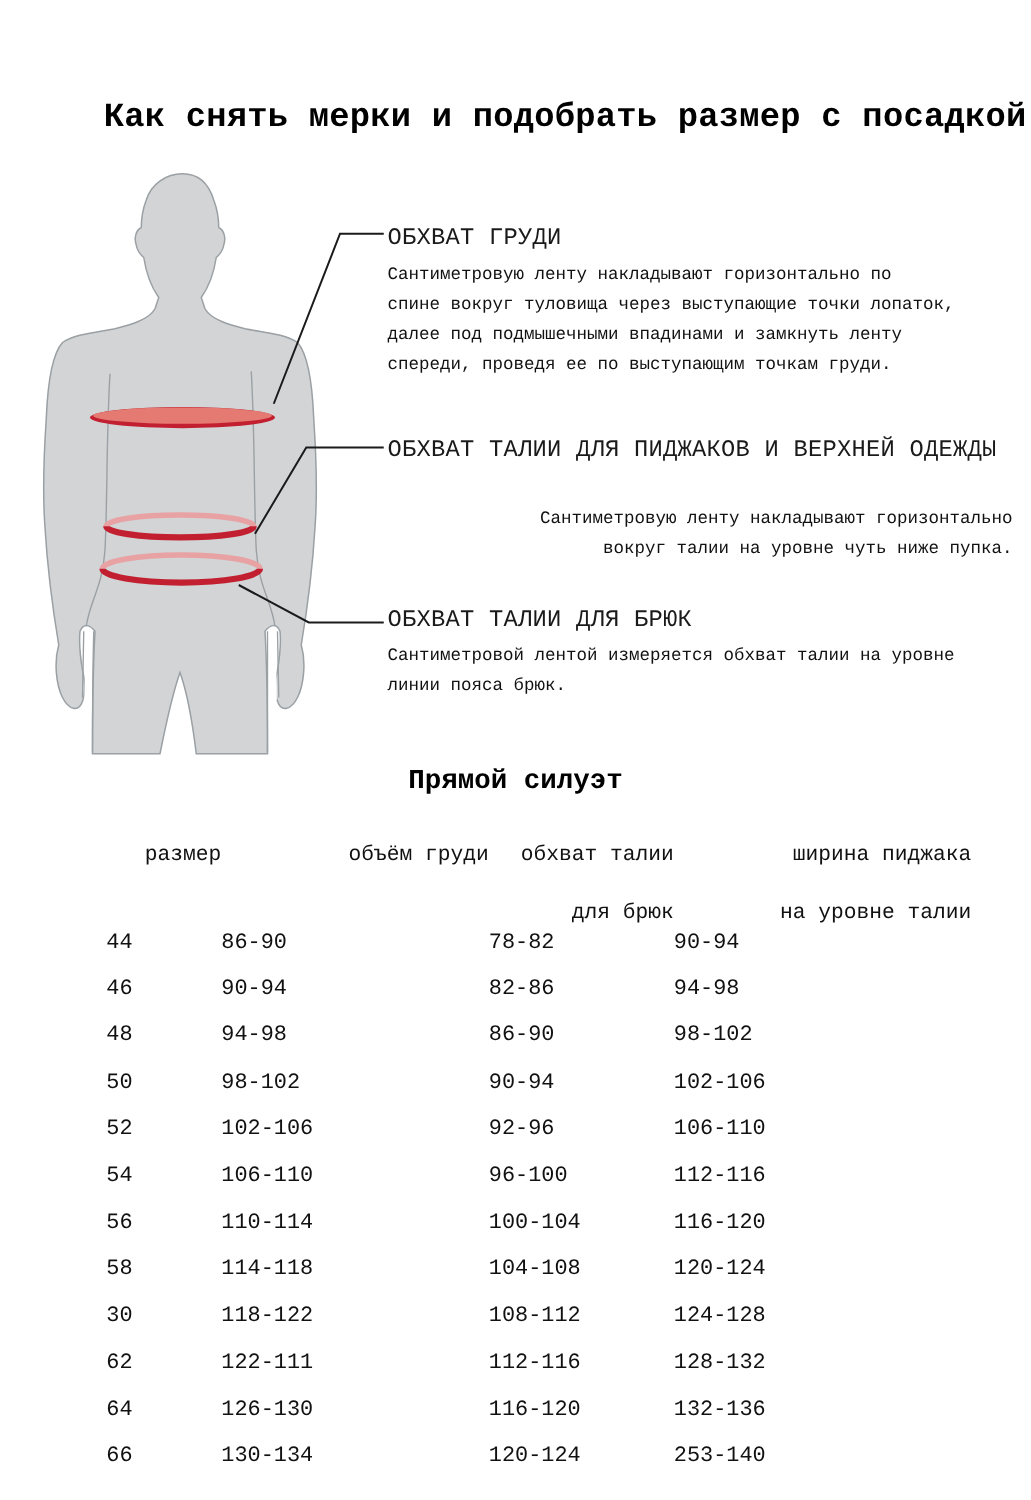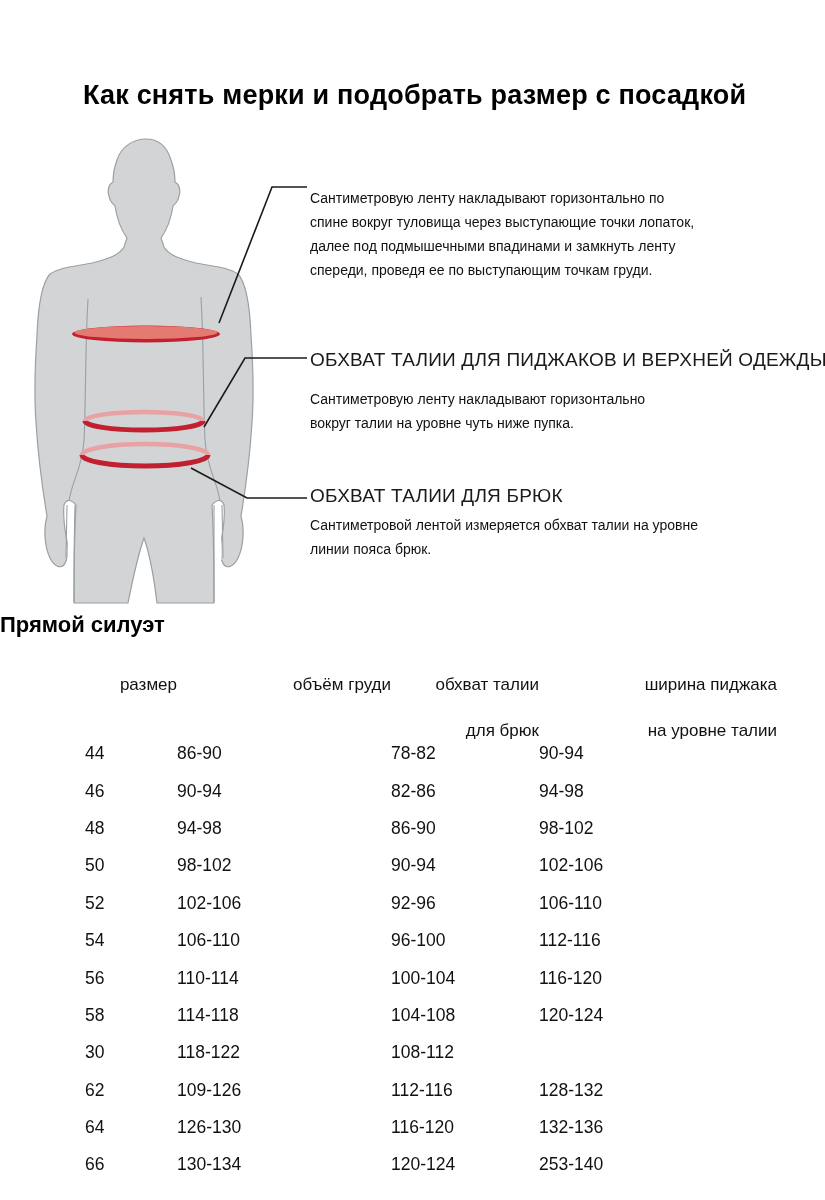"Как снять мерки и подобрать" .page { font-family: Liberation Sans, sans-serif -> Liberation Mono, monospace }
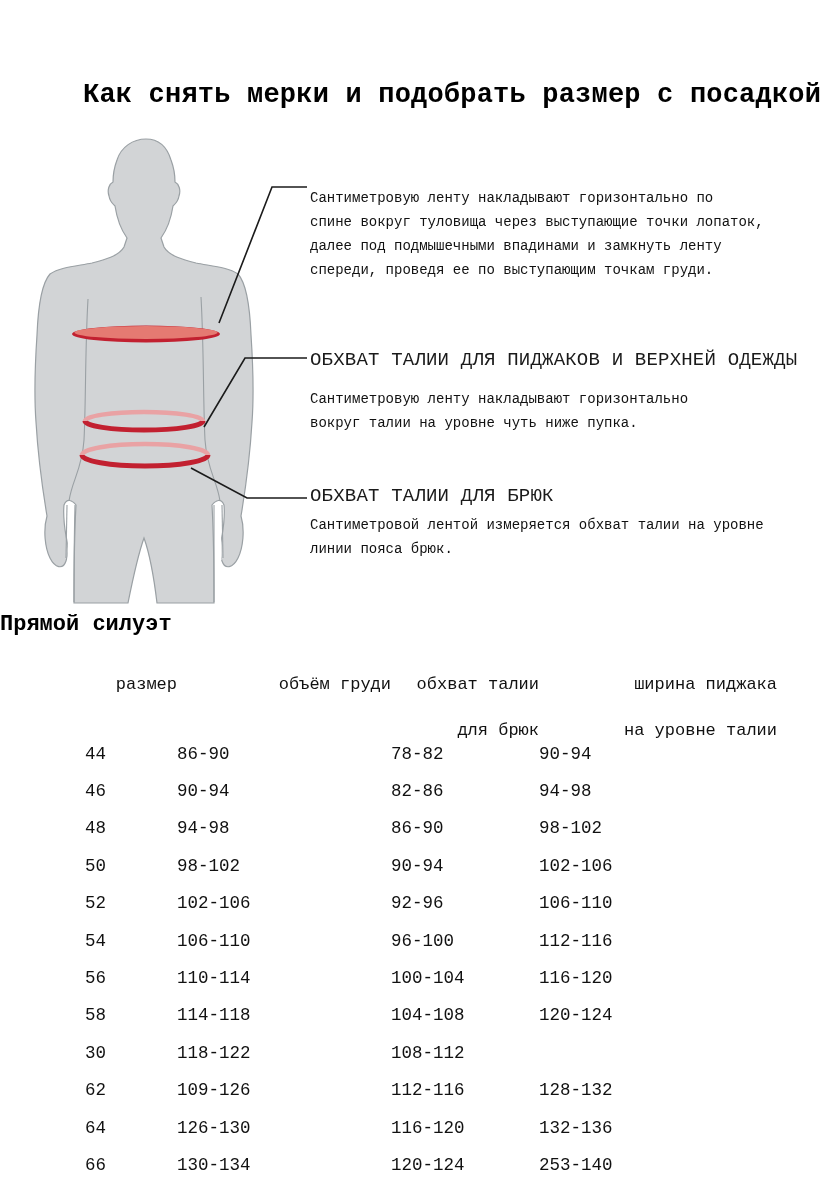"ОБХВАТ ГРУДИ" h2 { html: none -> <h2>ОБХВАТ ГРУДИ</h2> }
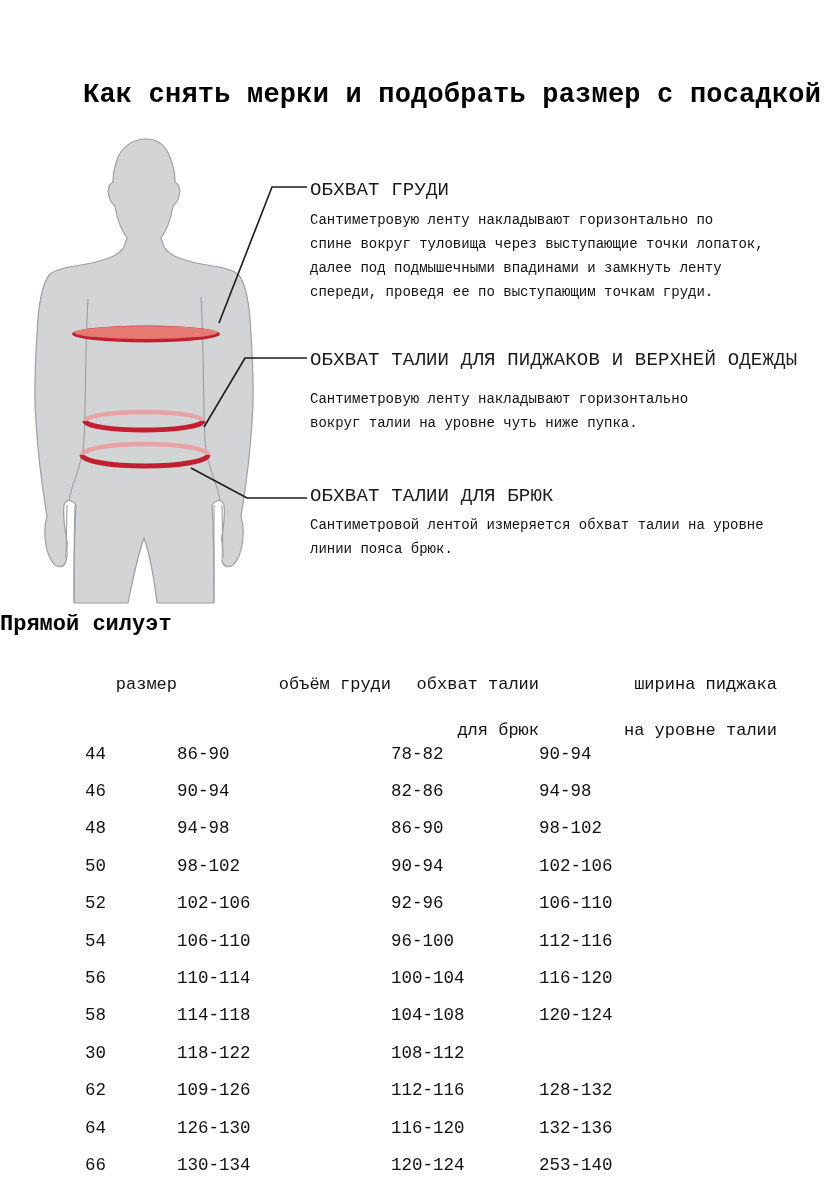"Сантиметровую ленту накладывают горизонтально" p { margin-top: 16px -> 32px; text-align: none -> right }
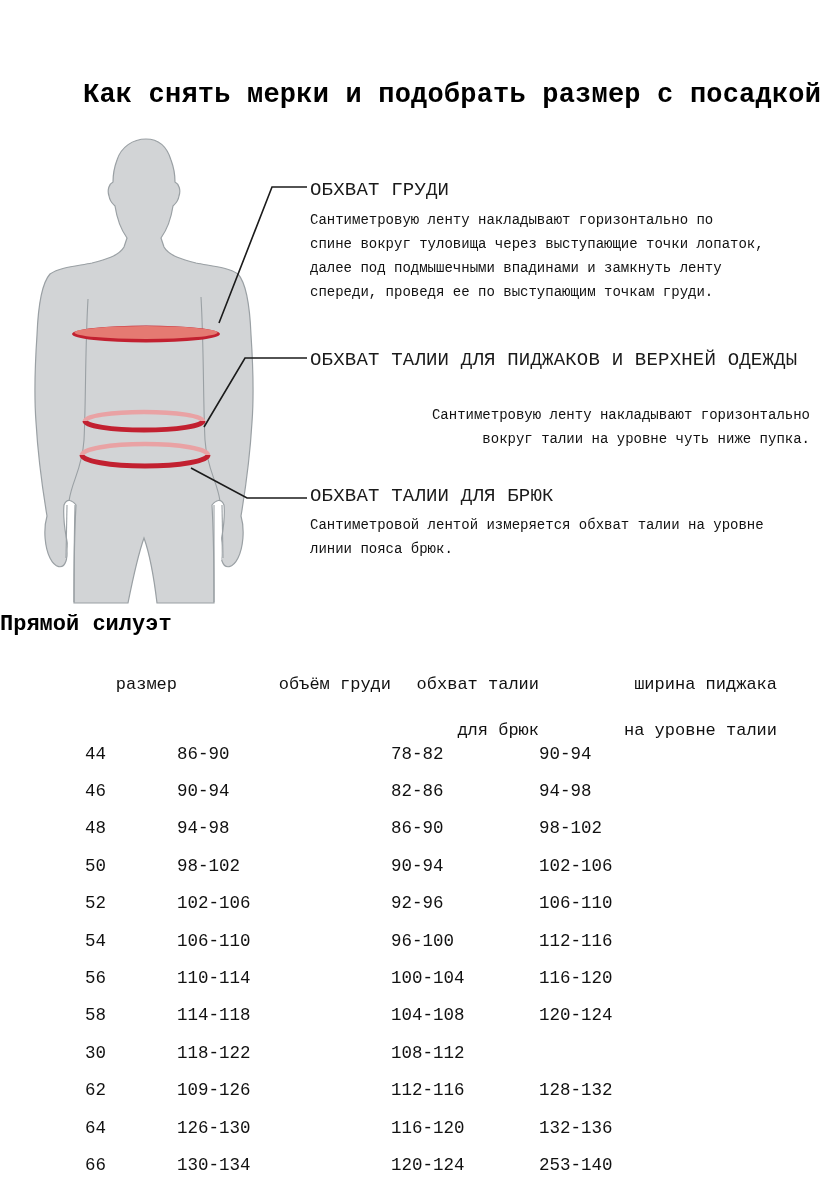"Прямой силуэт" .table-title { text-align: none -> center }
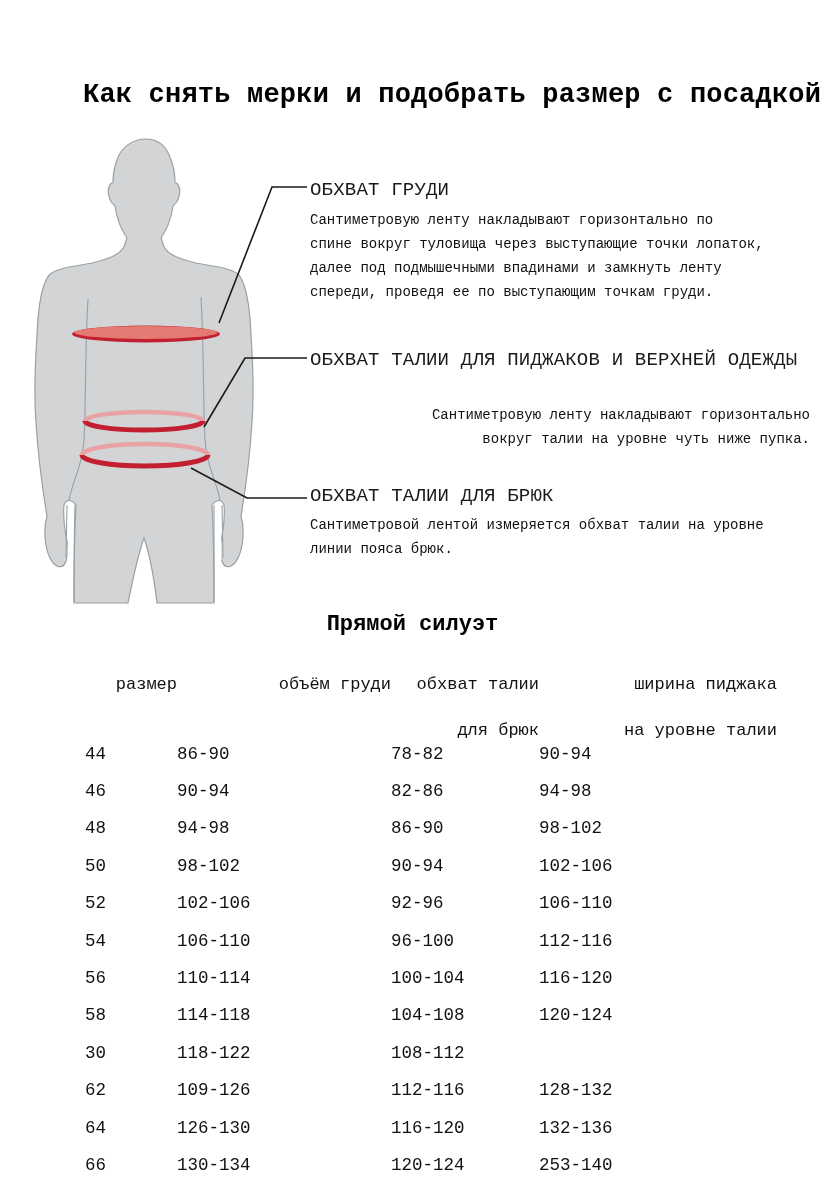"124-128" div.td { html: none -> <div>124-128</div> }
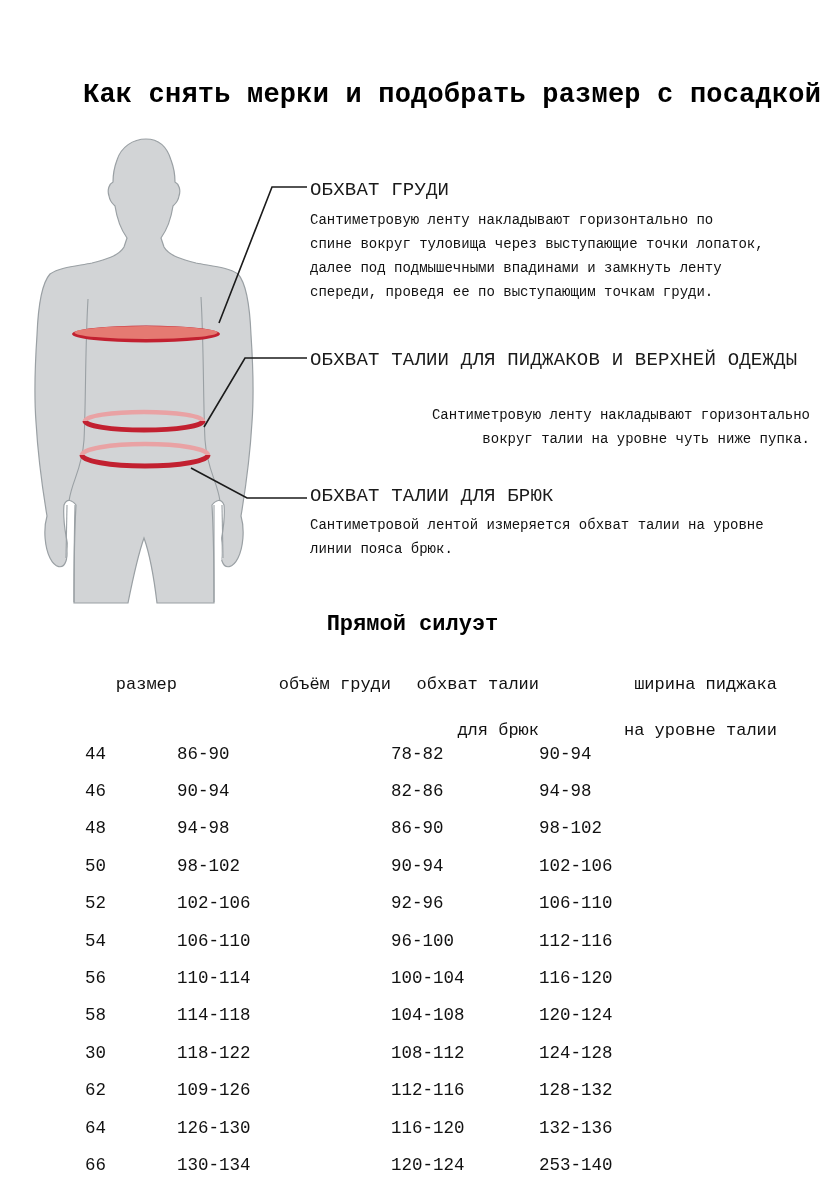"109-126" div.td { text: 109-126 -> 122-111 }
